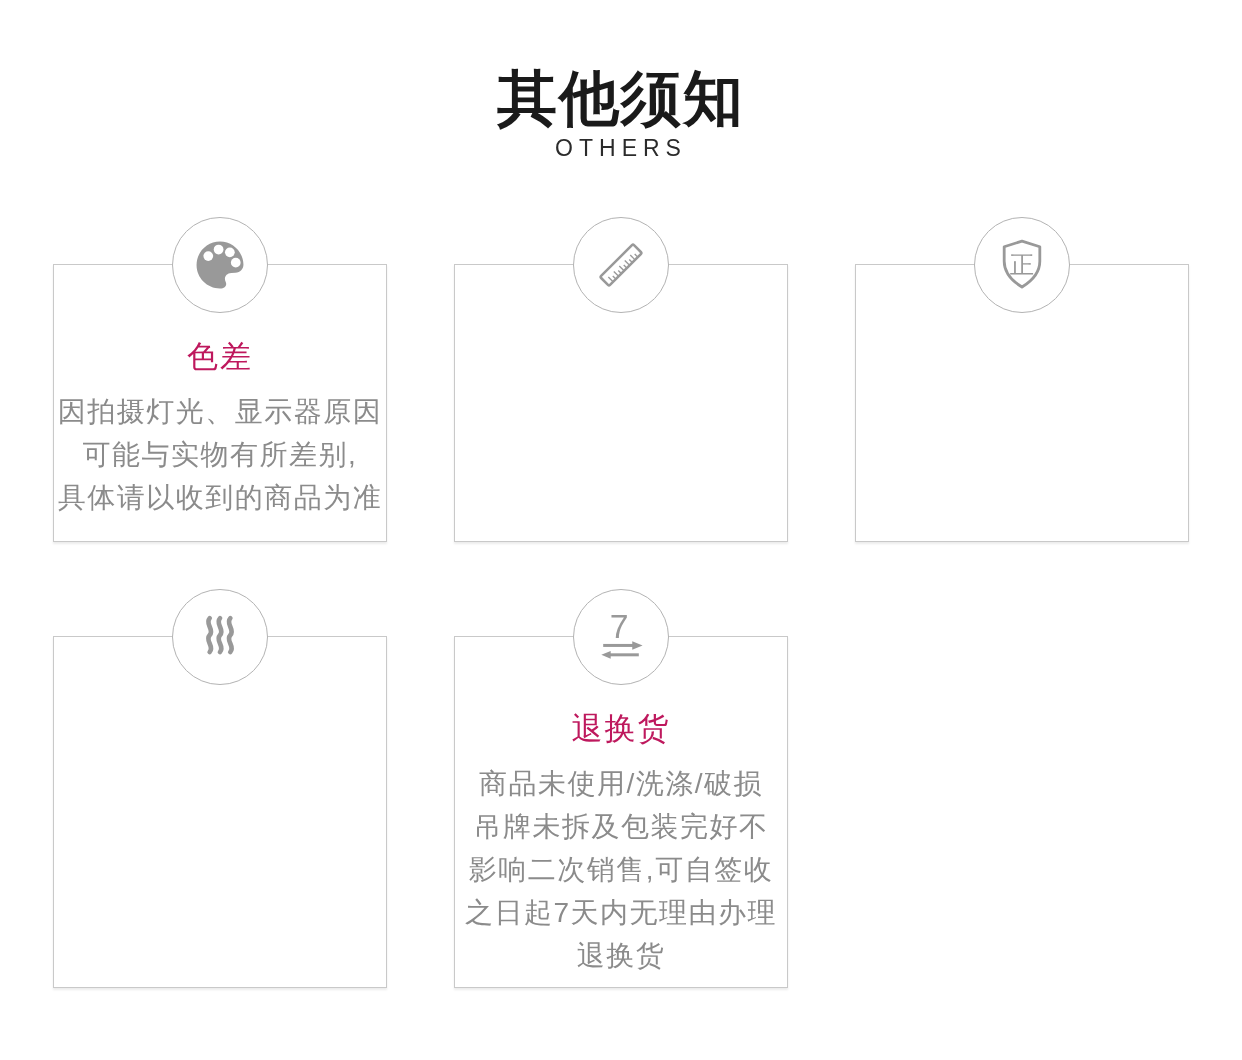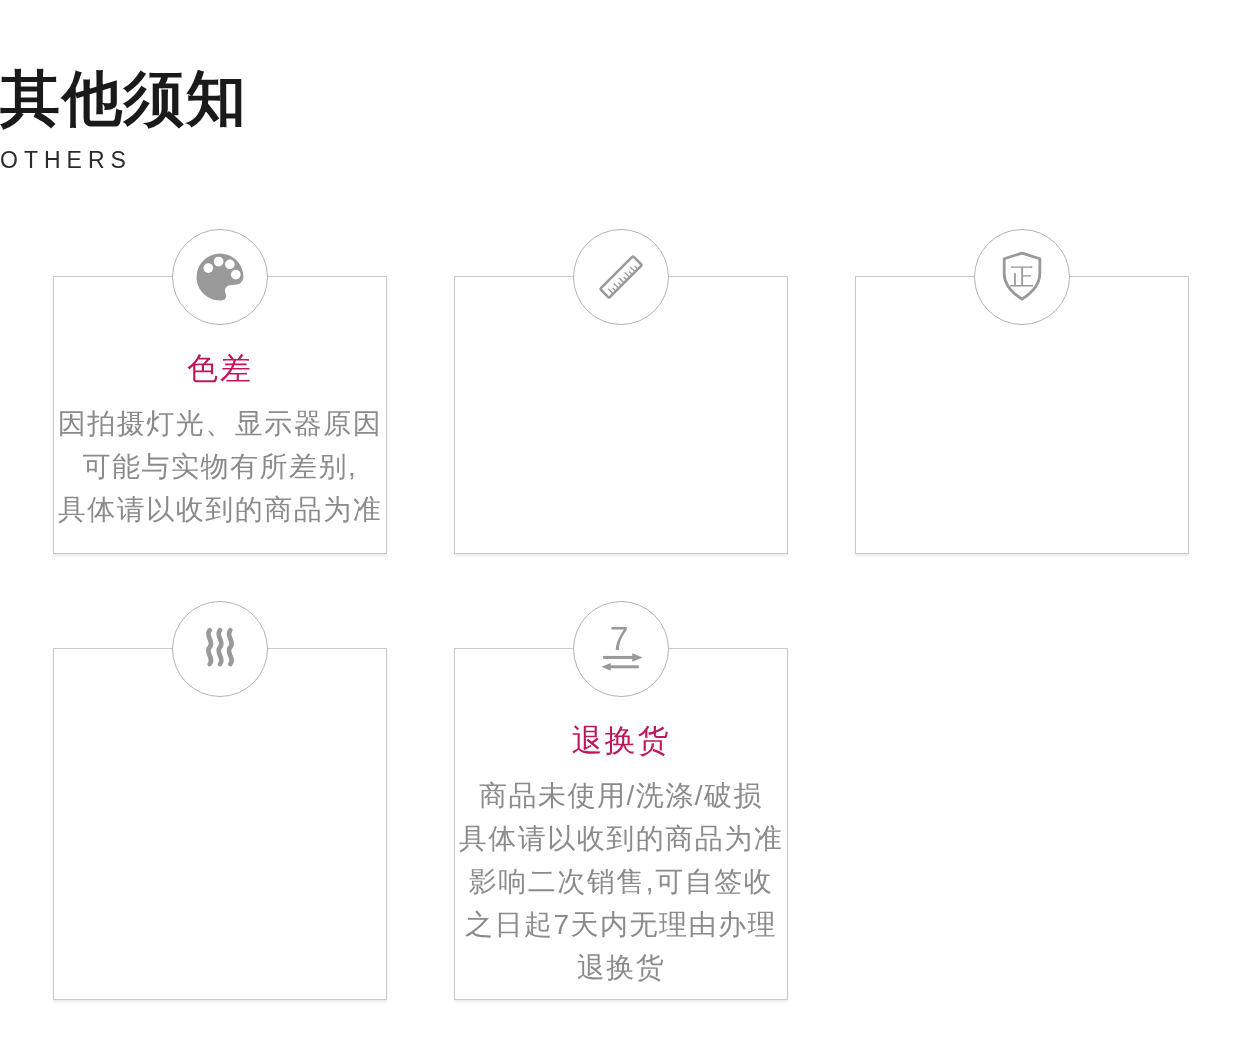"其他须知" .section-header { text-align: none -> center }
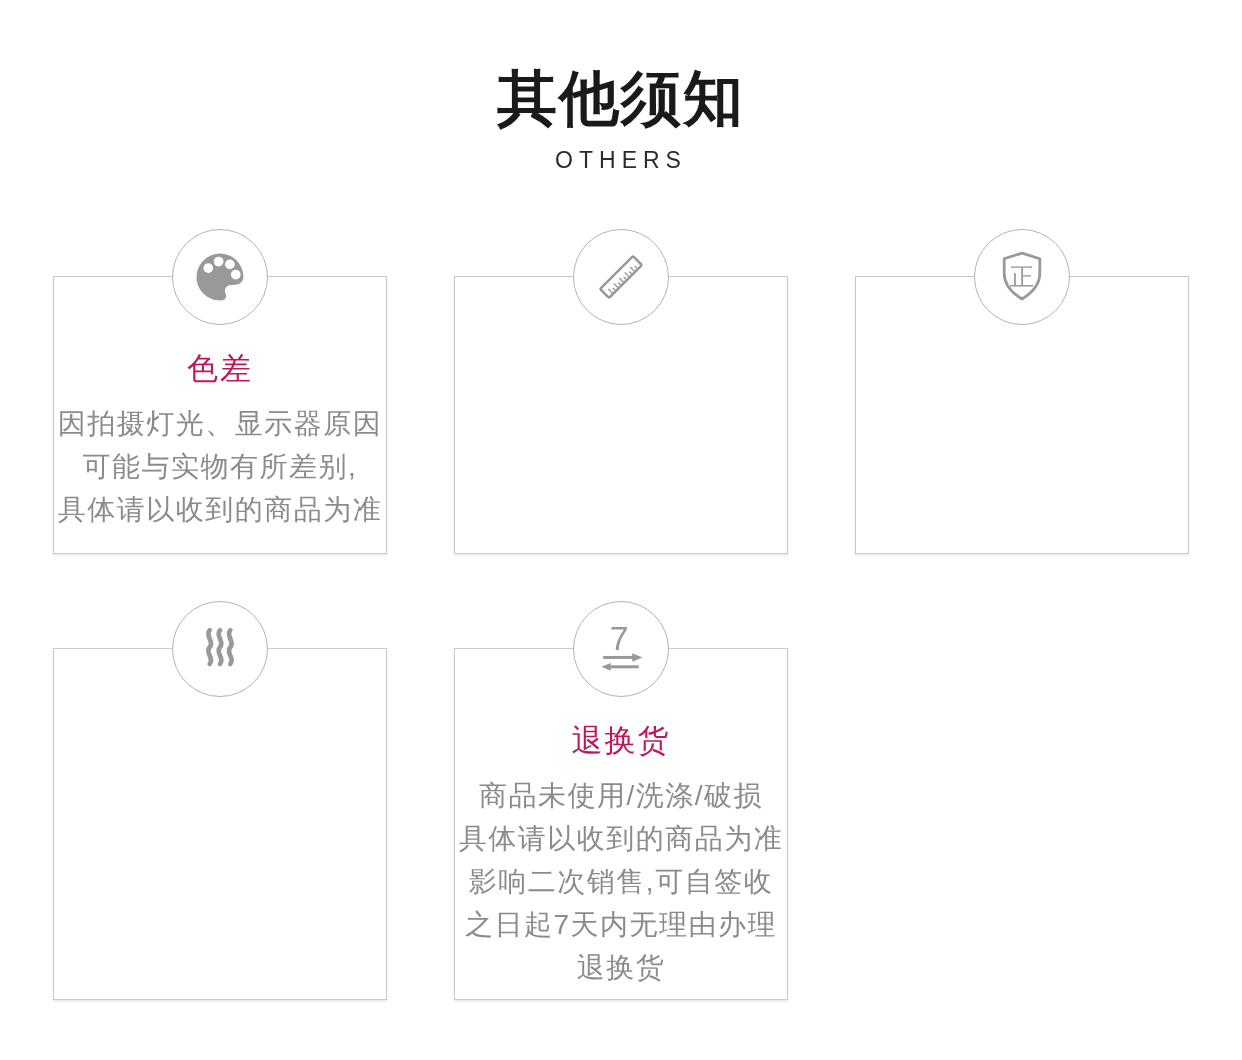"OTHERS" .section-subtitle { margin-top: 12px -> none }
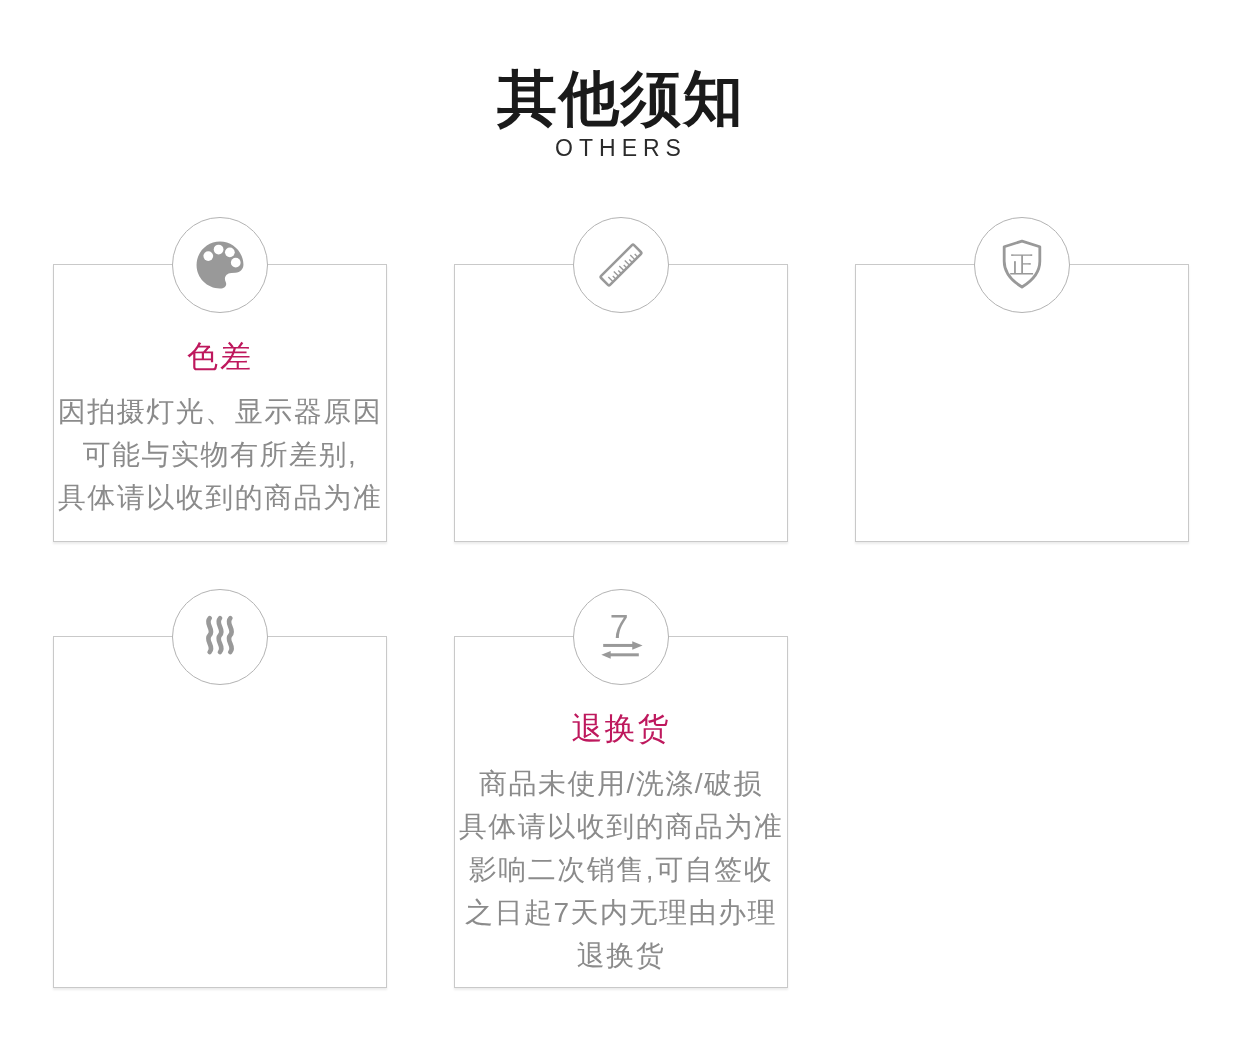"商品未使用/洗涤/破损" div.card-body { text: 具体请以收到的商品为准 -> 吊牌未拆及包装完好不 }
